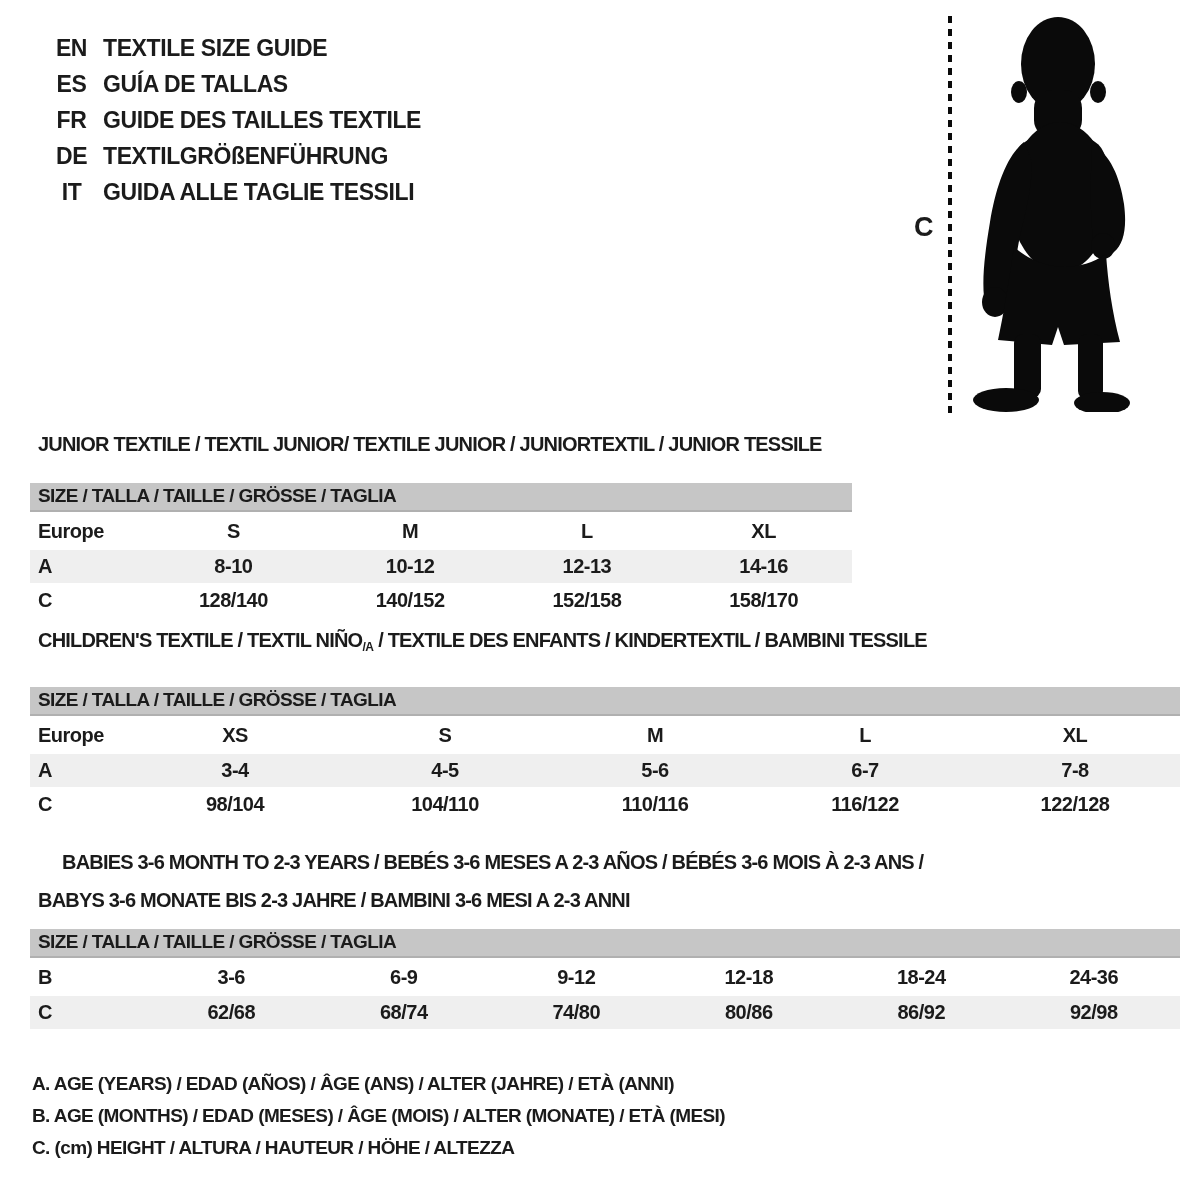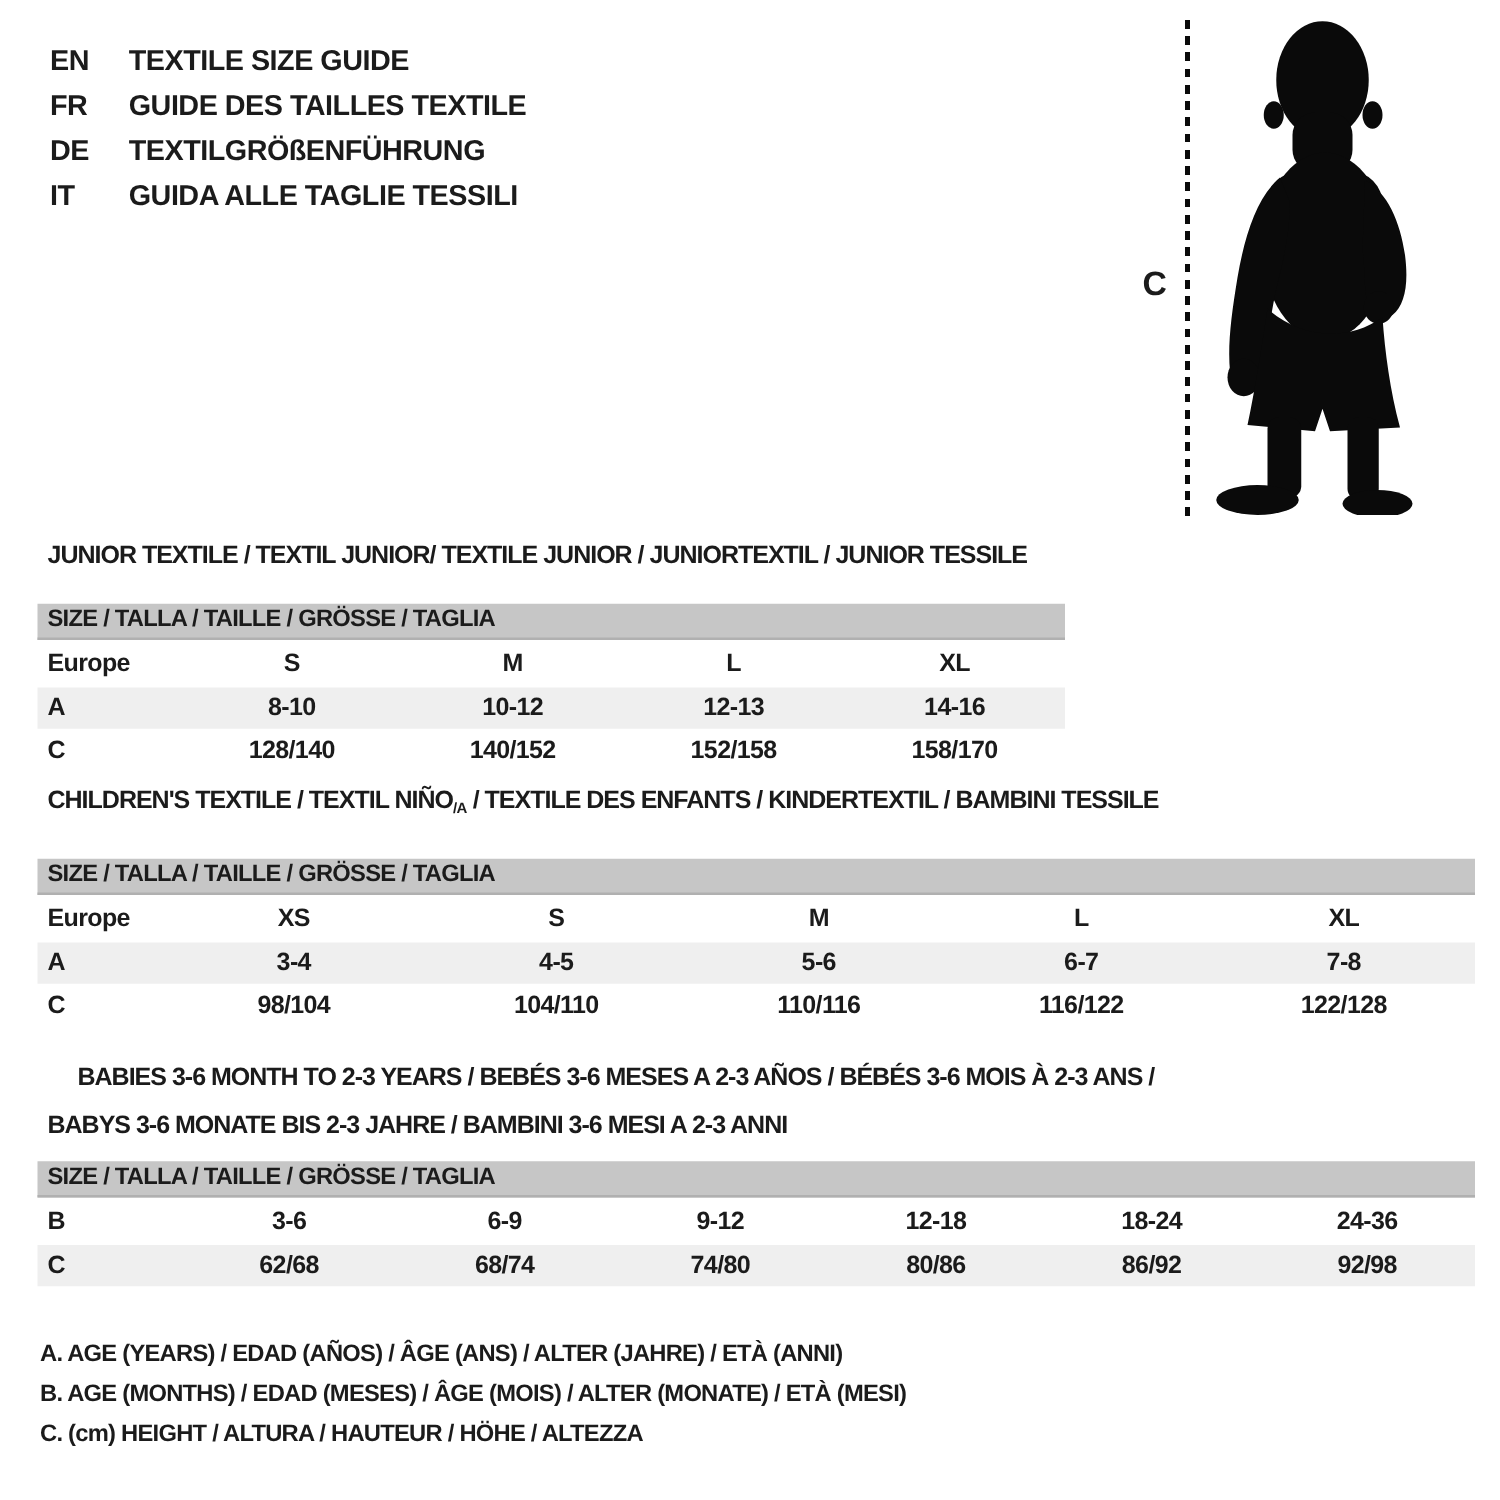"EN" .lang-code { text-align: none -> center }
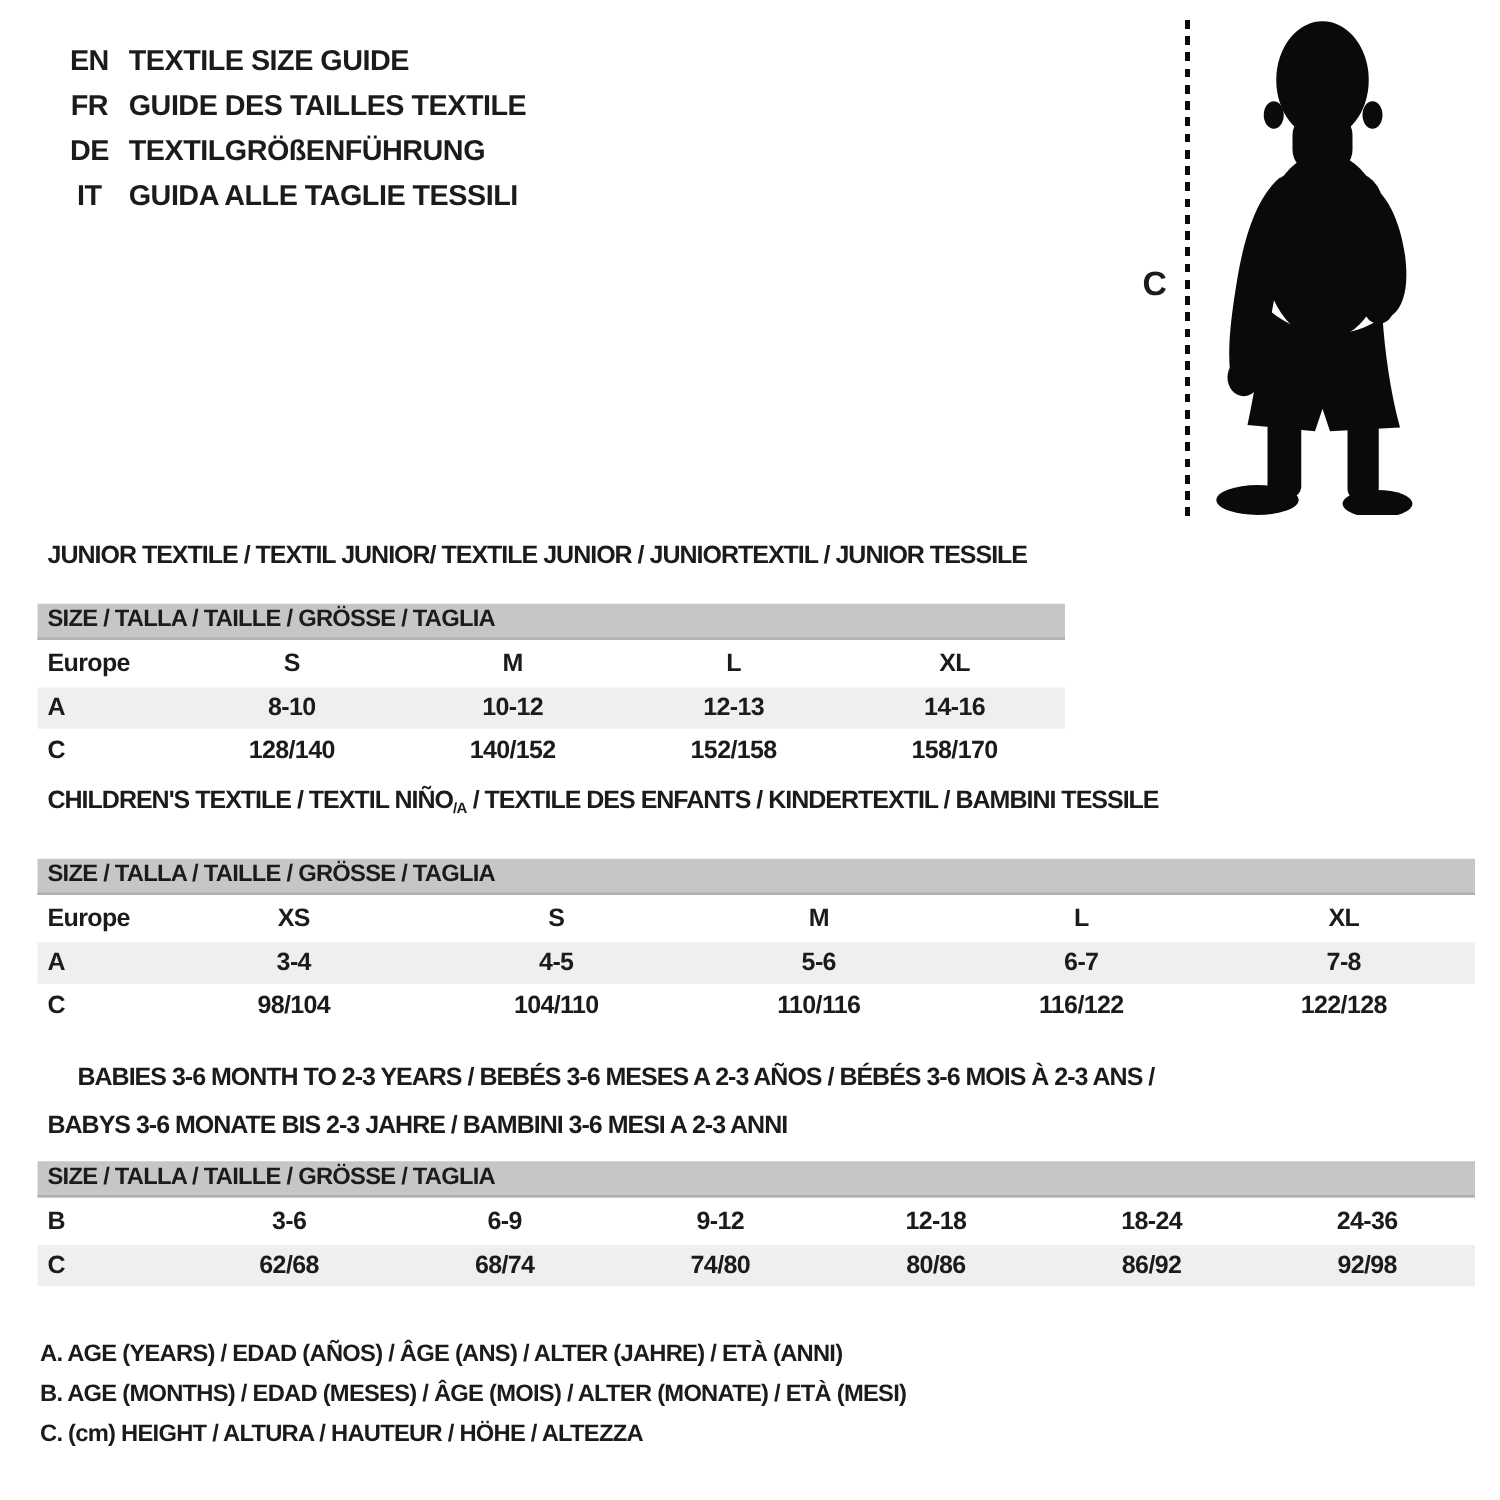"ES" div.lang-row { html: none -> <div> <span>ES</span> <span>GUÍA DE TALLAS</span> </div> }
